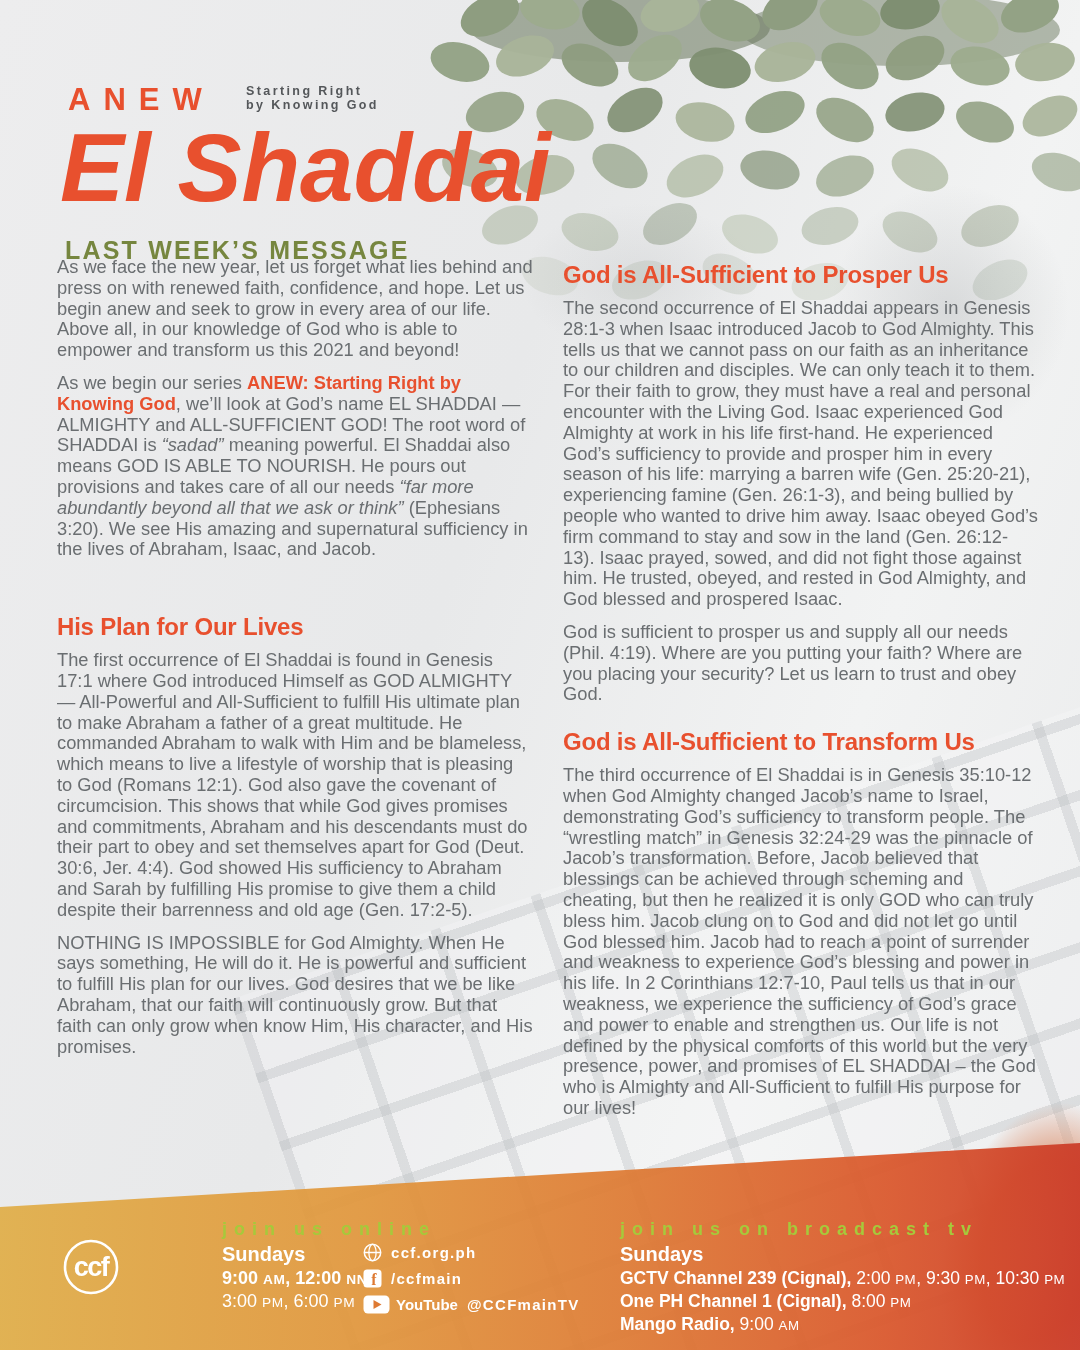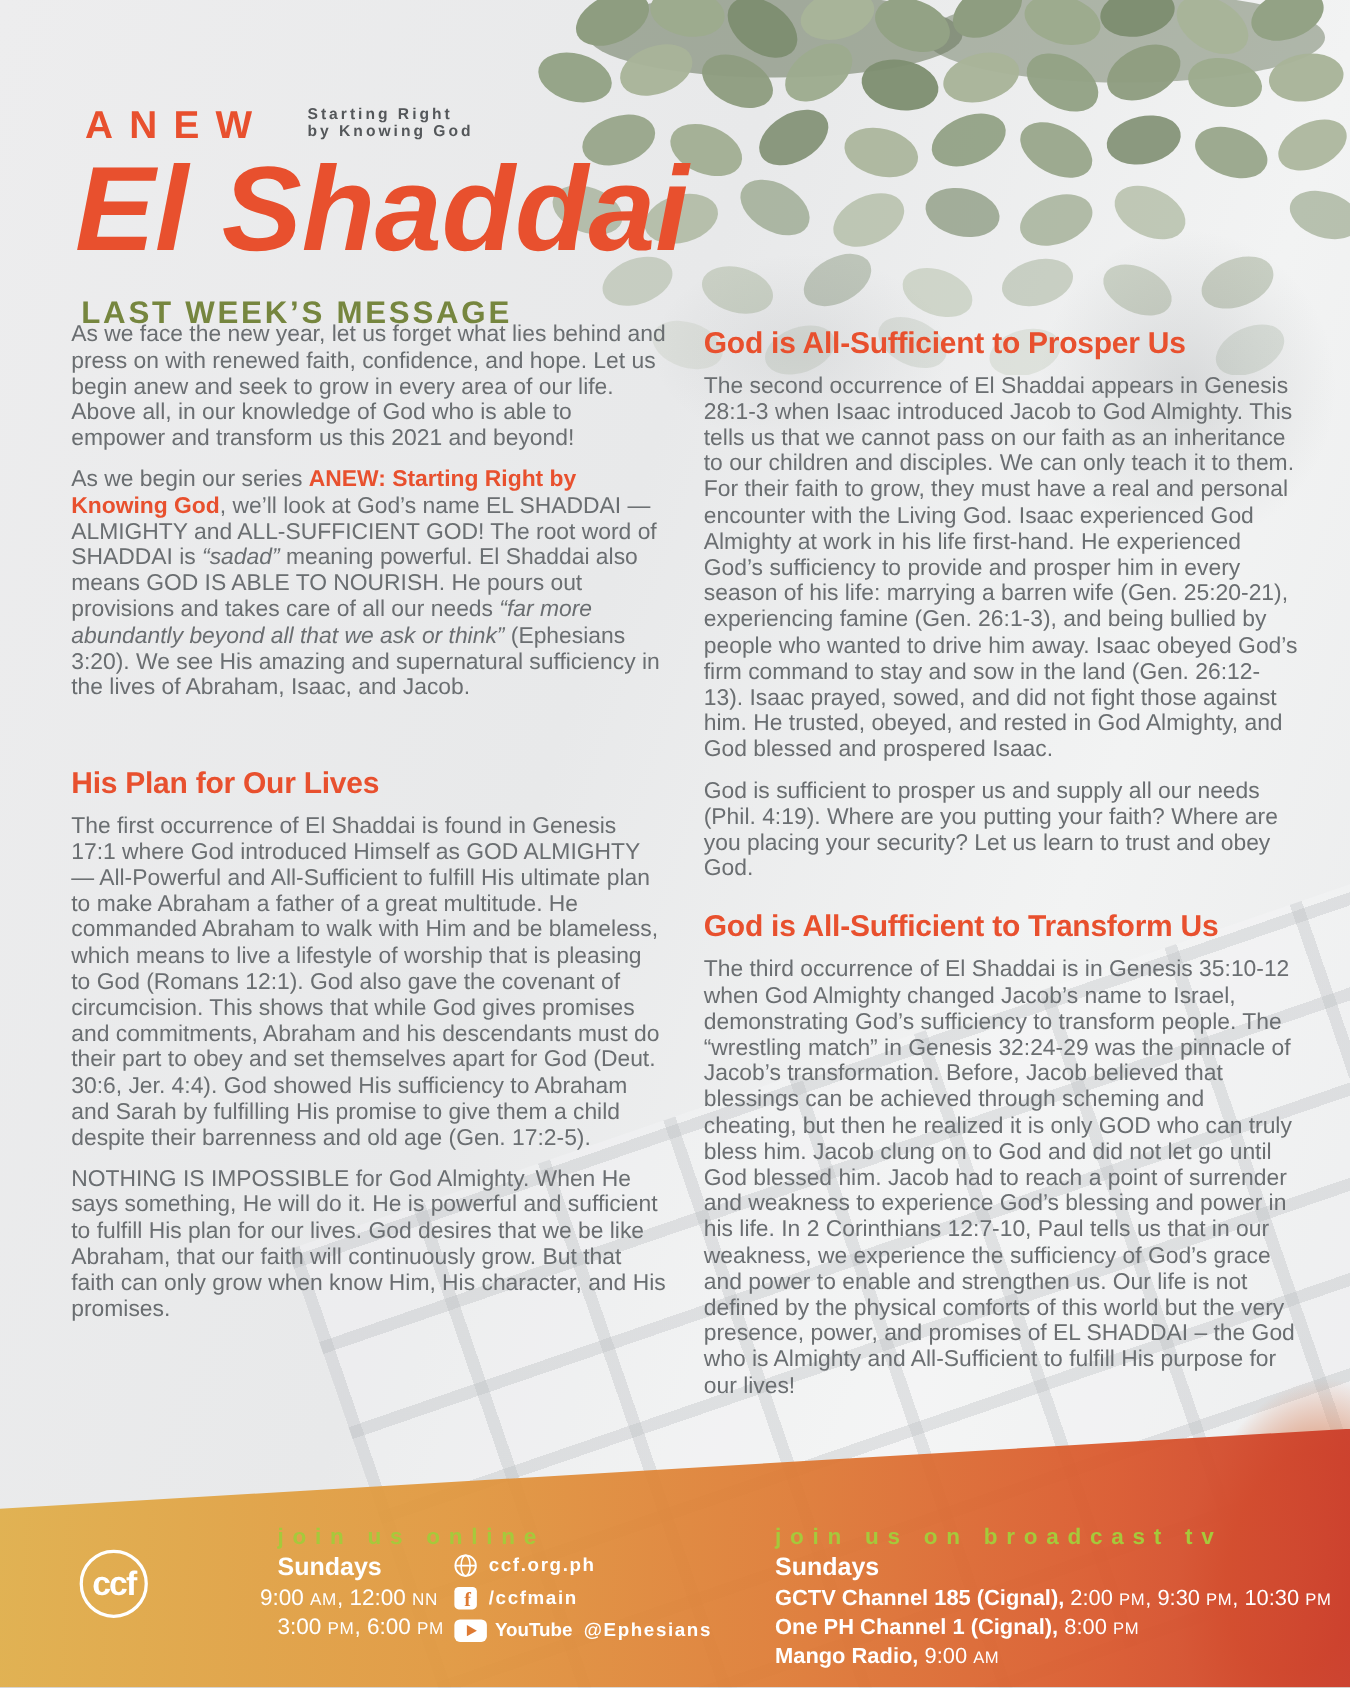"9:00 AM, 12:00 NN" div.f-line { font-weight: none -> bold; left: 208px -> 222px }
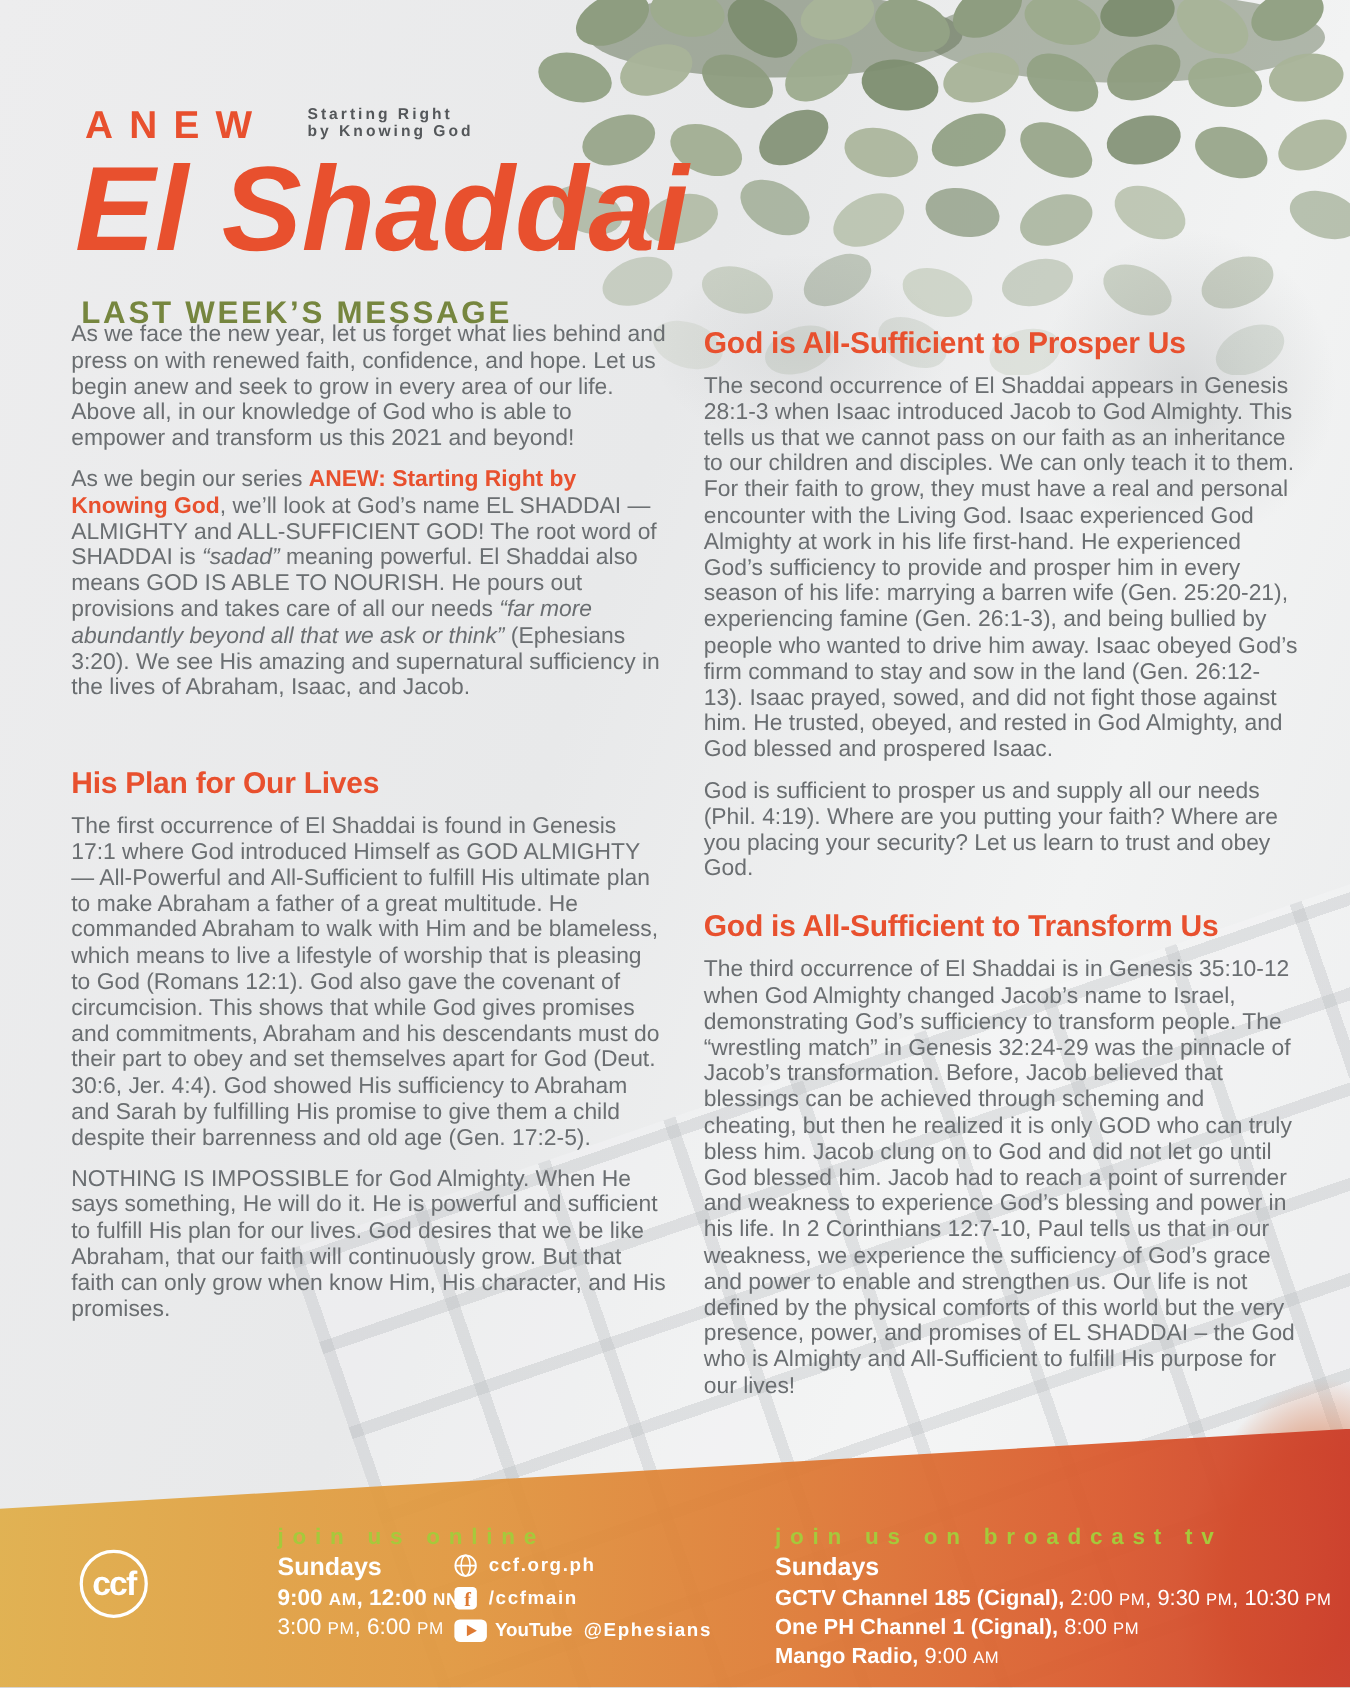"GCTV Channel 185 (Cignal)," span.seg-b { text: 185 -> 239 }
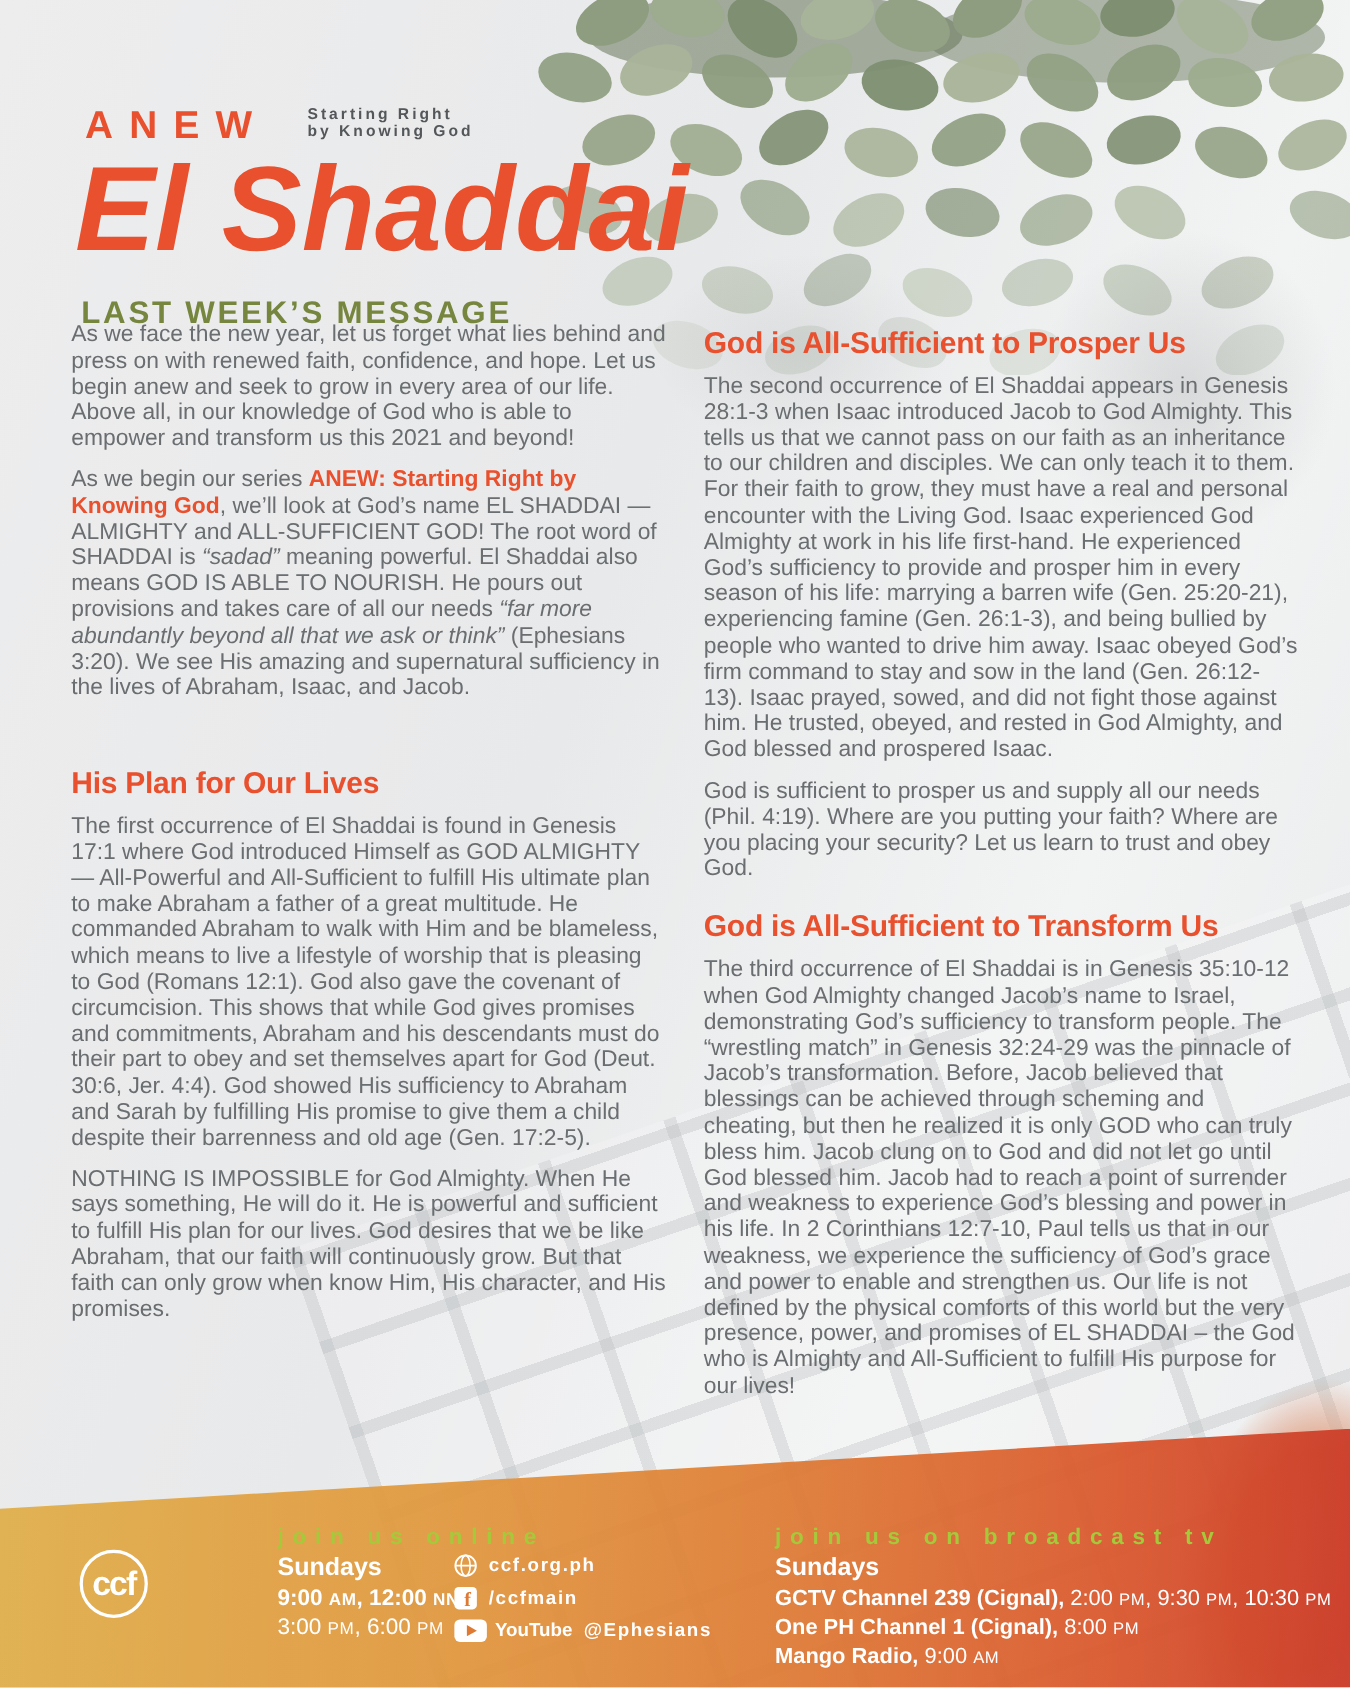"@Ephesians" span.lbl { text: @Ephesians -> @CCFmainTV }
